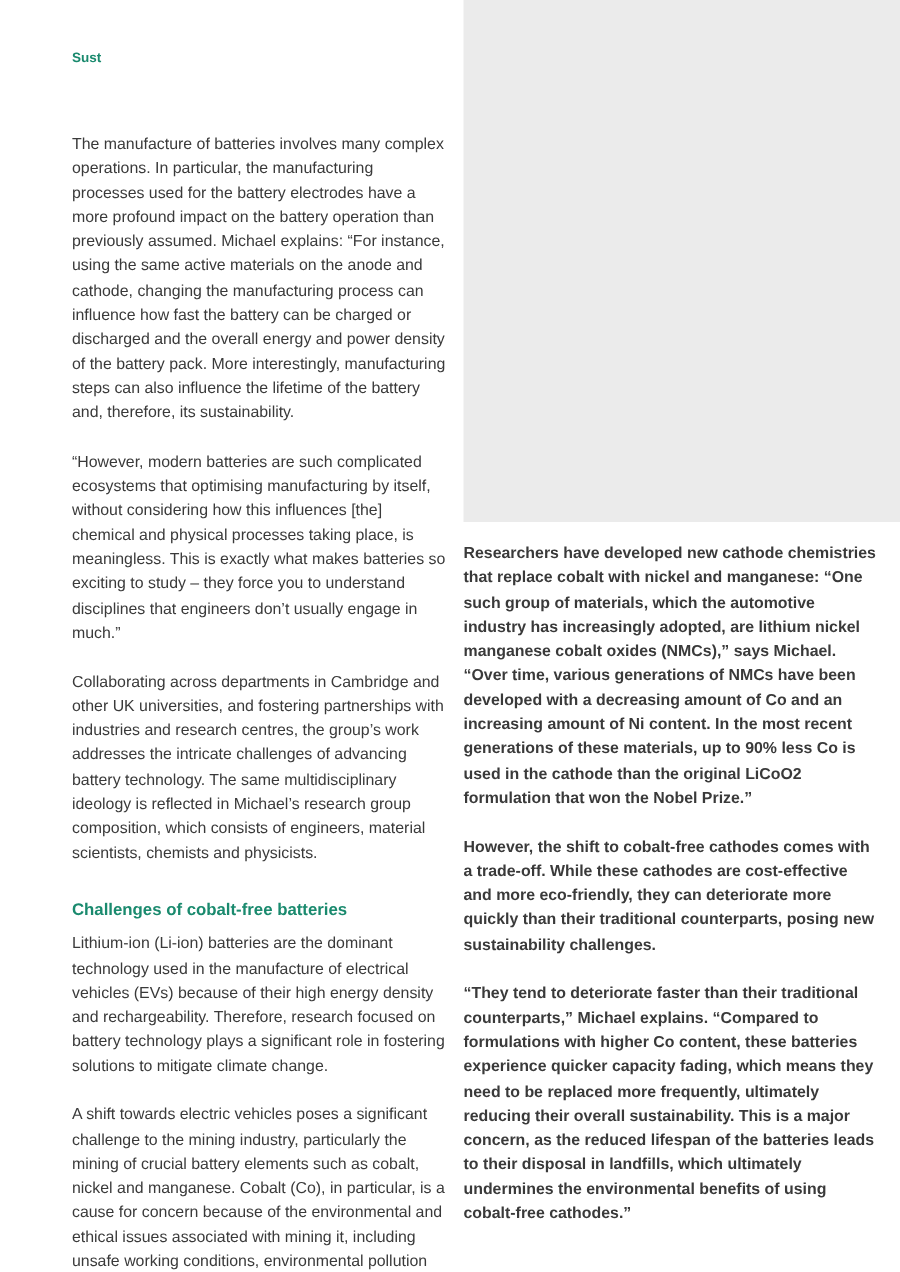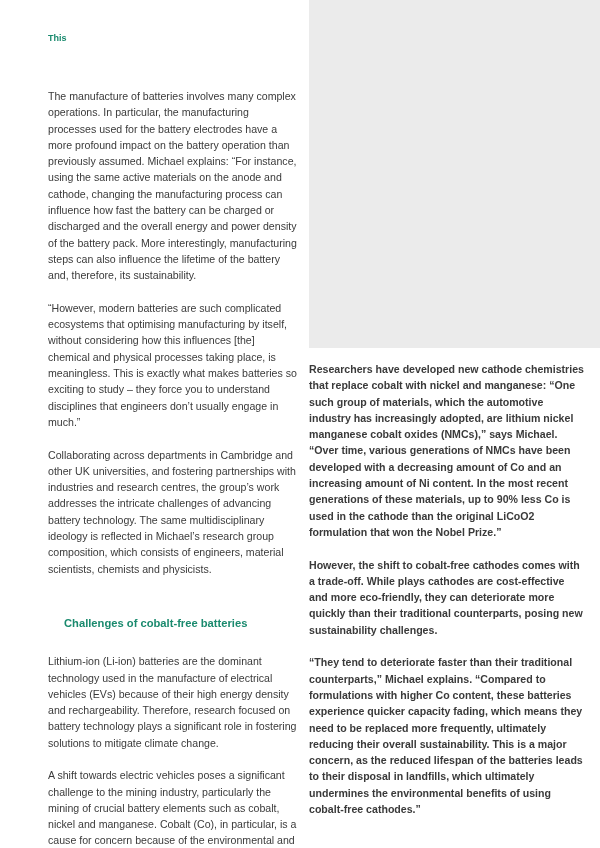"This" div.running-head { text: This -> Sust }
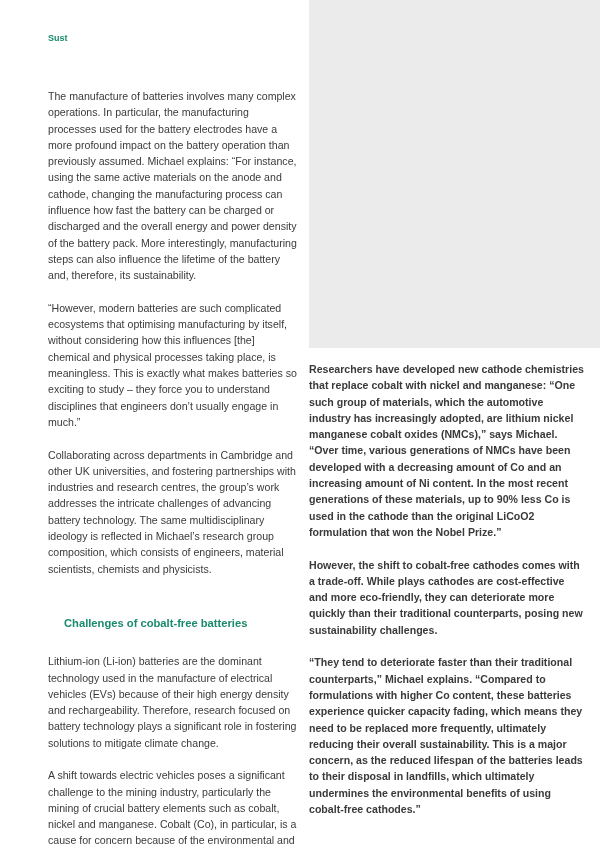"However, the shift to cobalt-free" p { text: plays -> these }
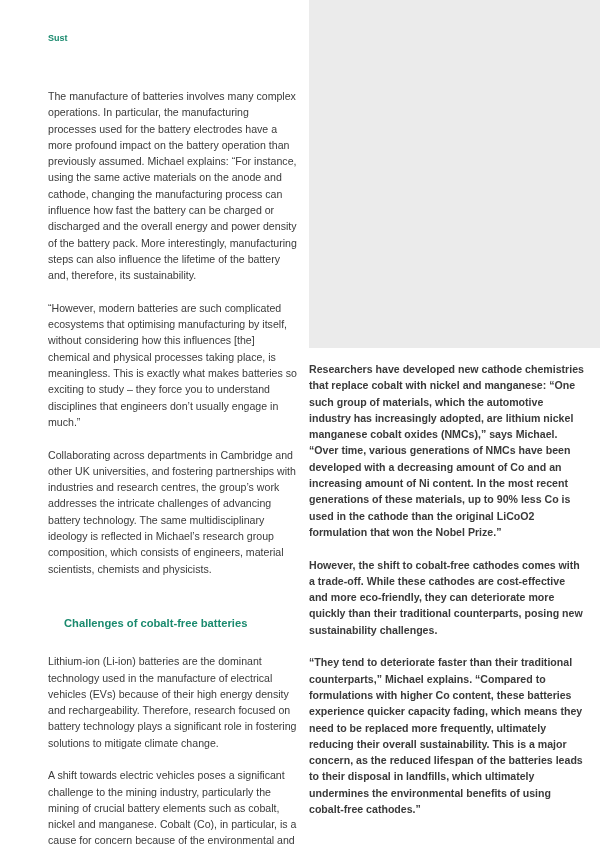"Challenges of cobalt-free batteries" .section-heading { margin: 16px -> 0 }
